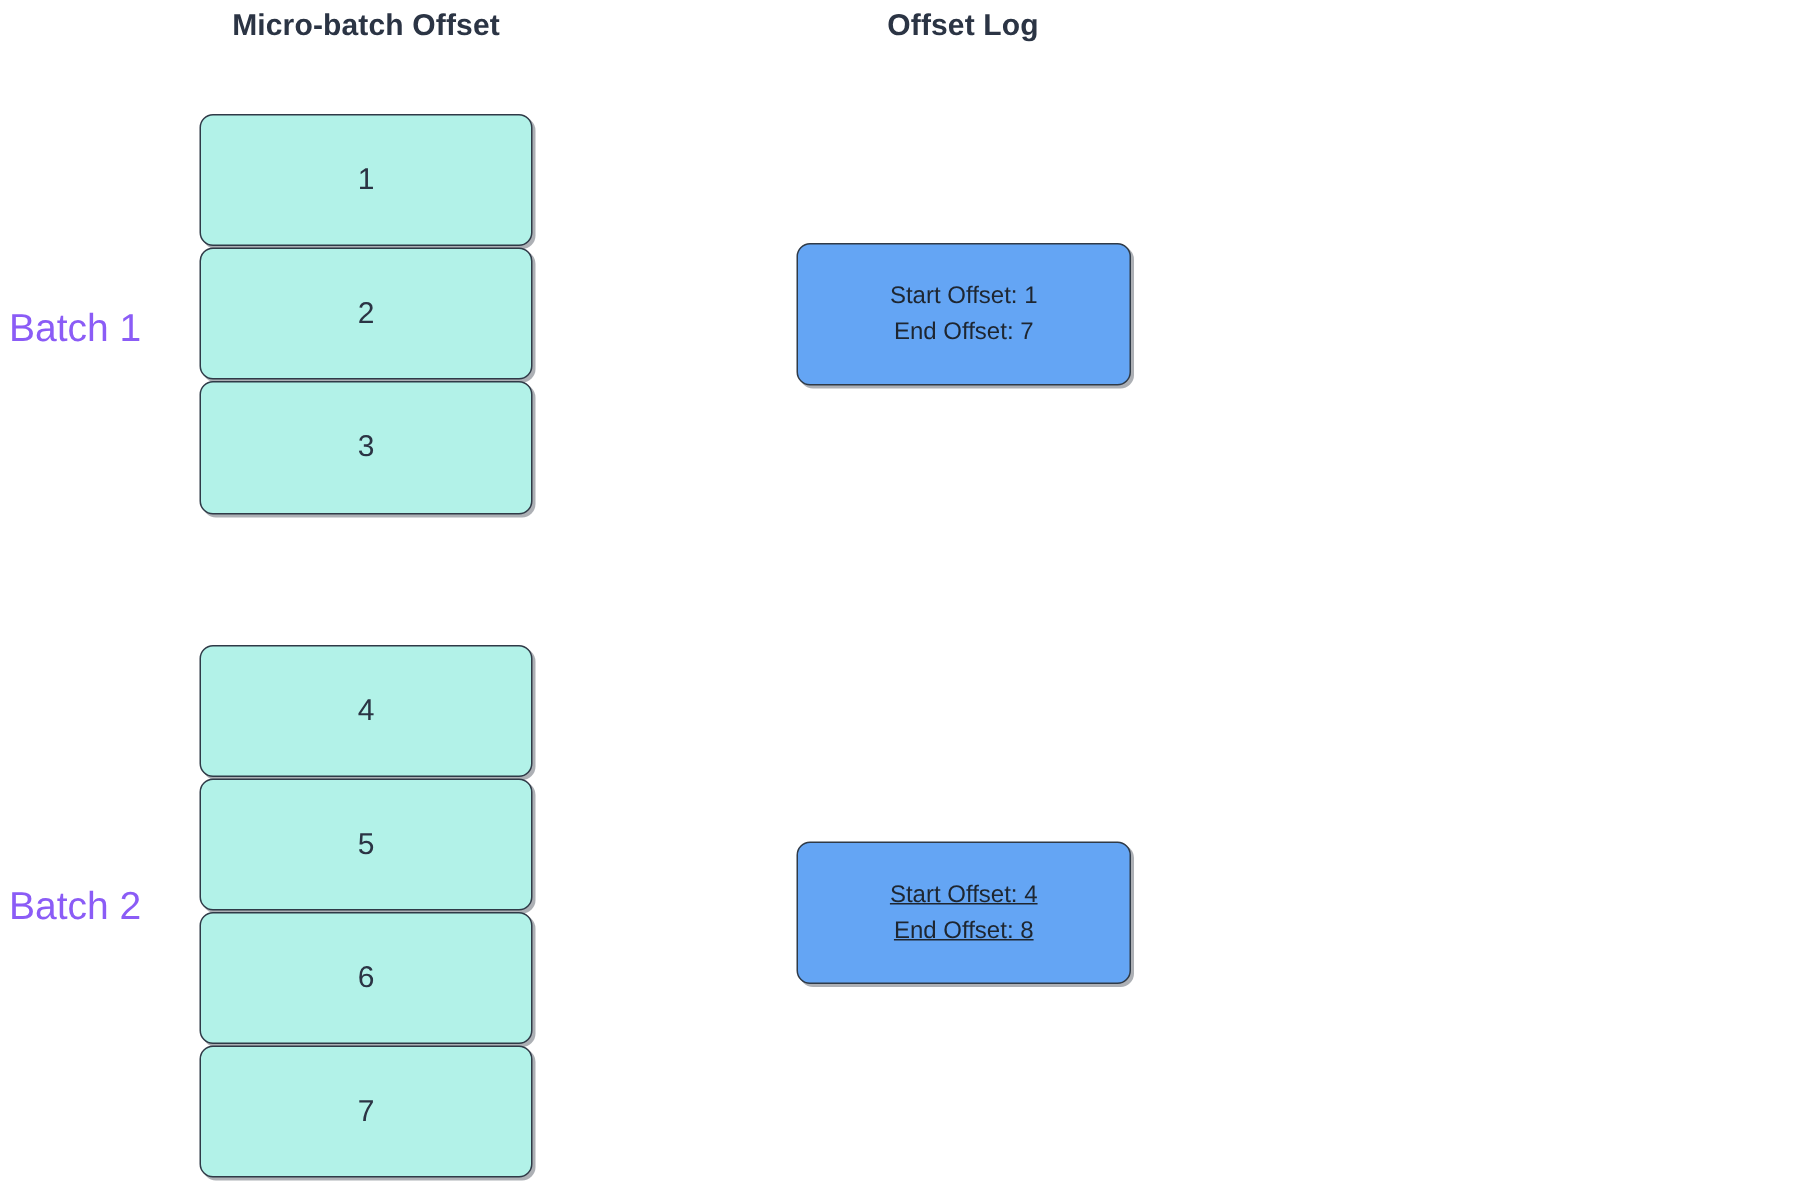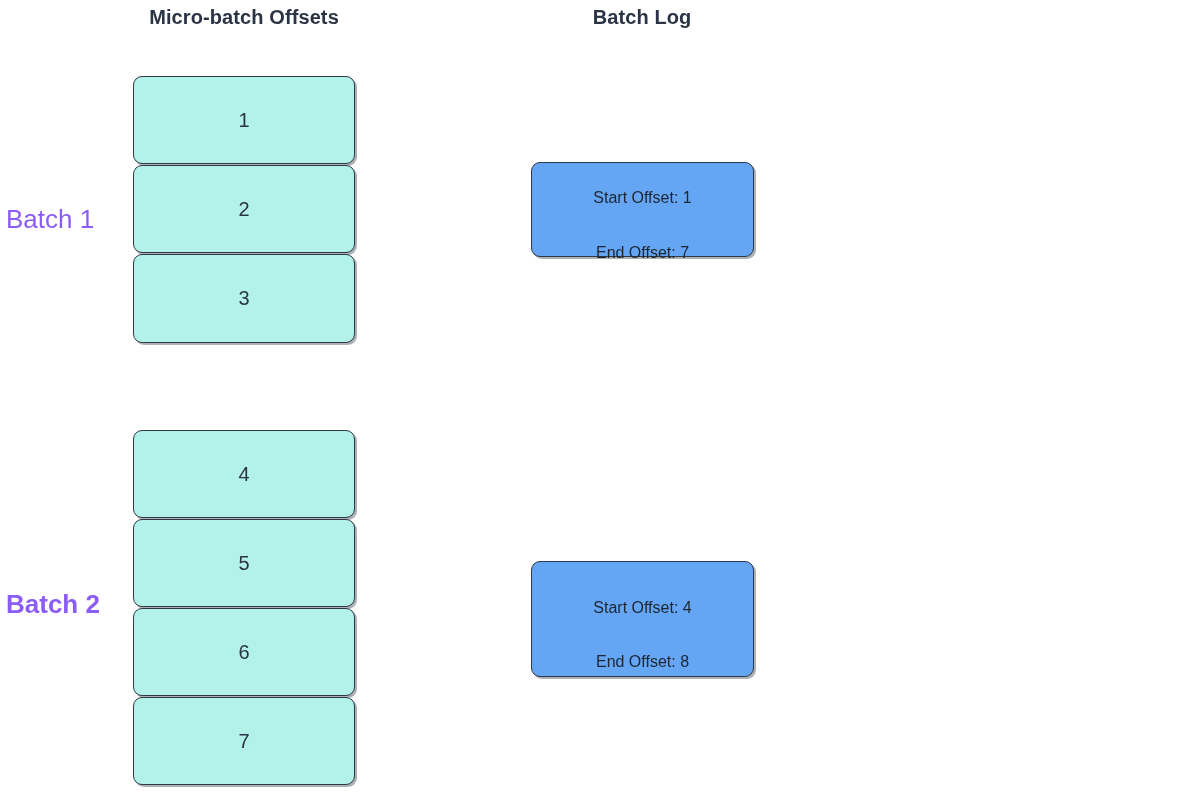"Micro-batch Offsets" div.col-header { text: Offsets -> Offset }
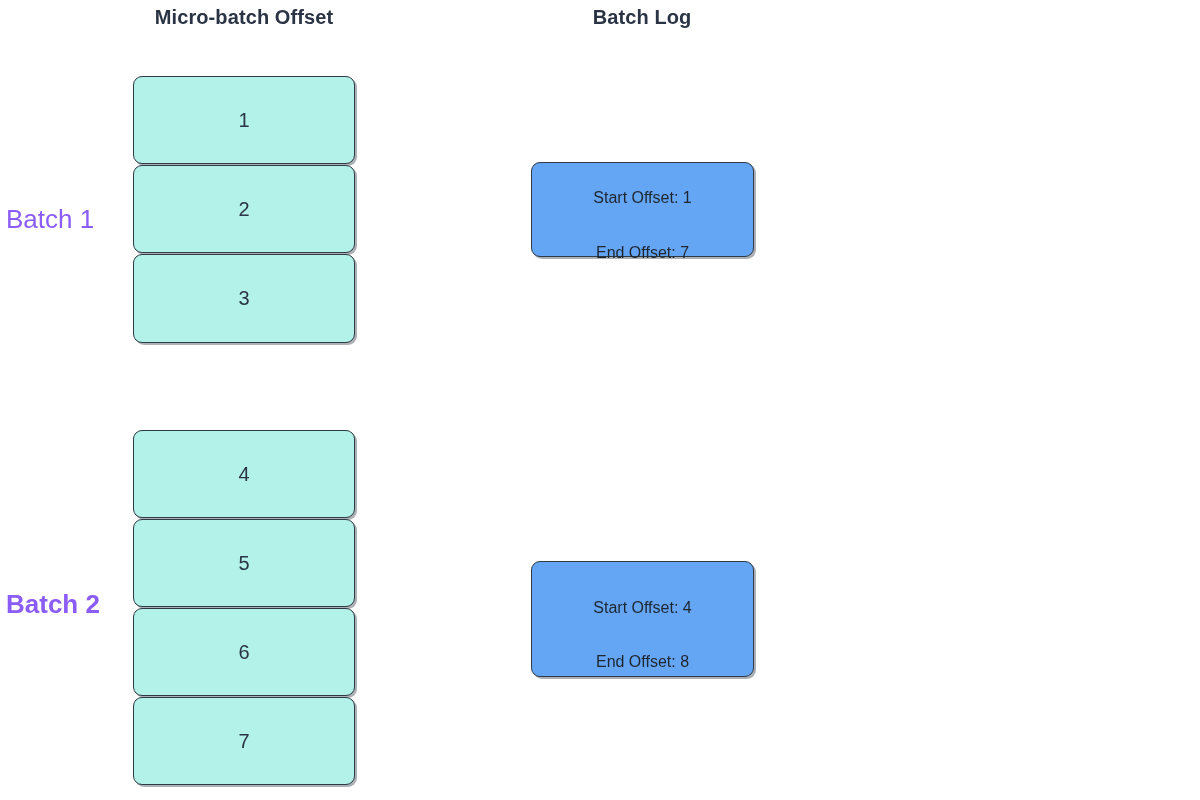"Batch Log" div.col-header { text: Batch -> Offset }
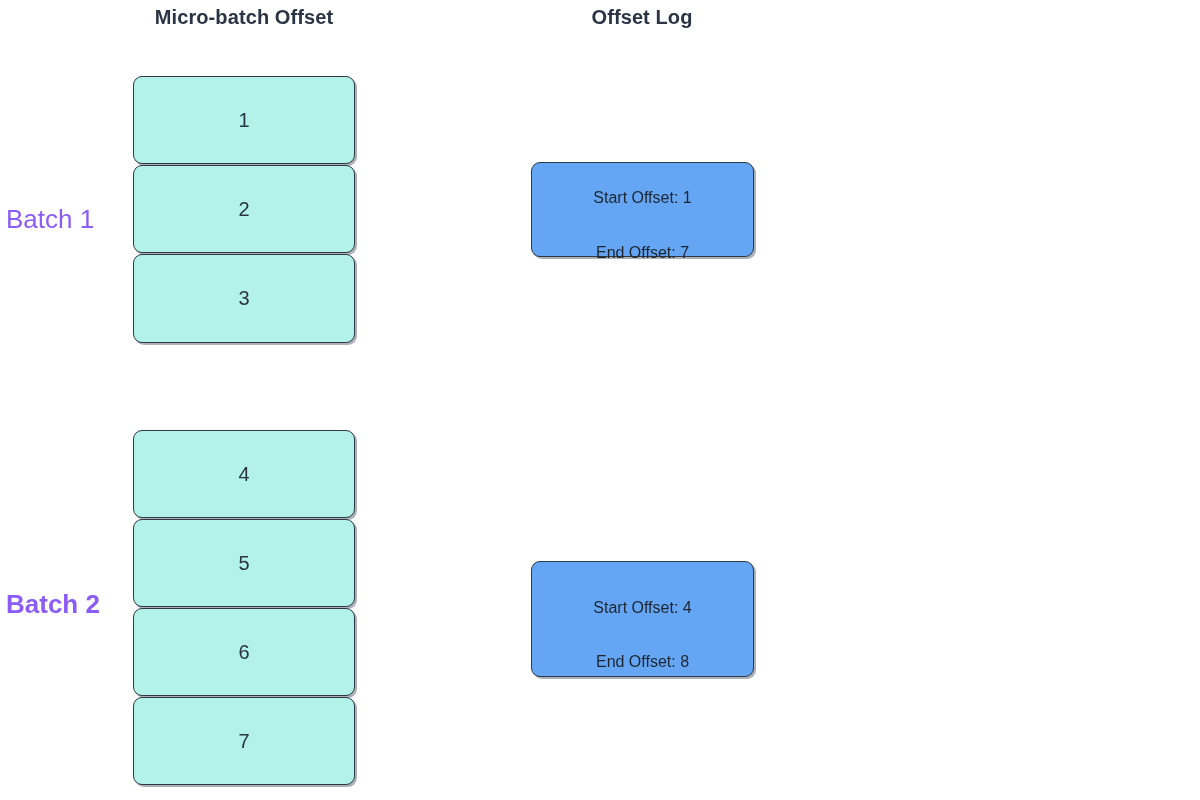"Start Offset: 1" .log-line { margin-top: 31px -> none }
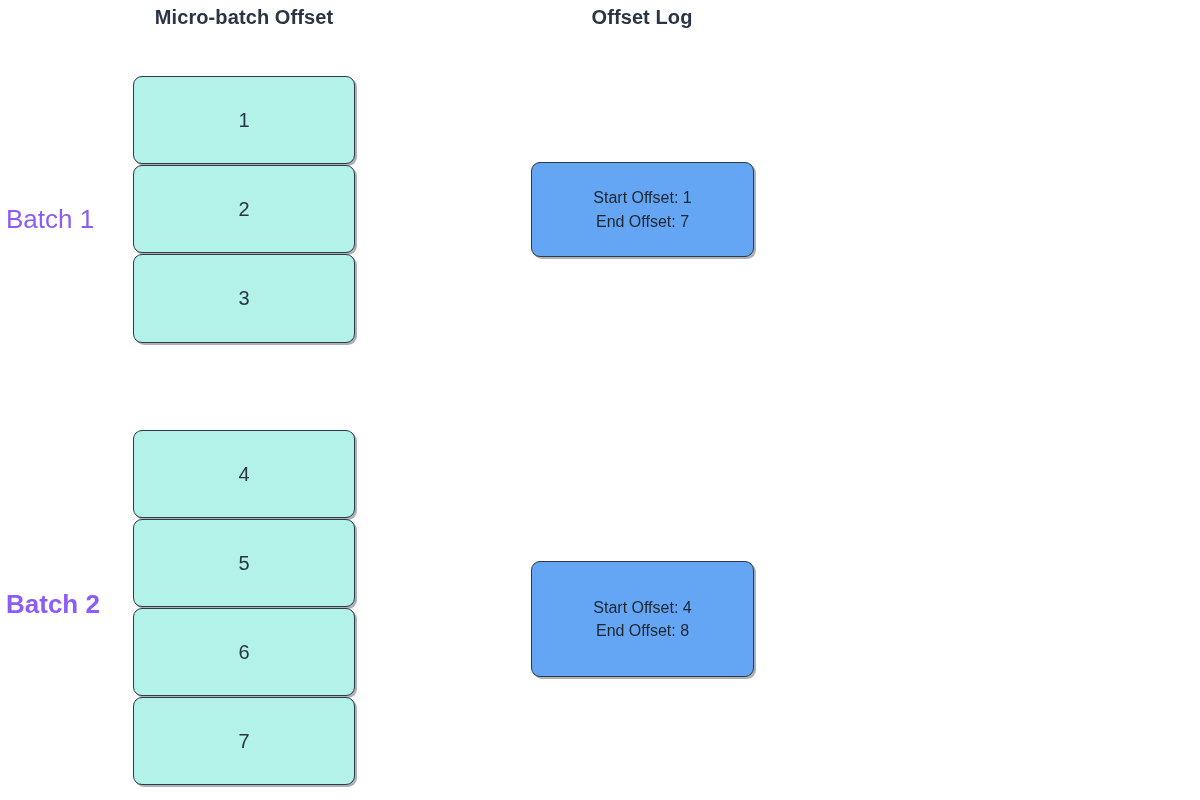"Batch 2" #batch-label-1 { font-weight: bold -> none }
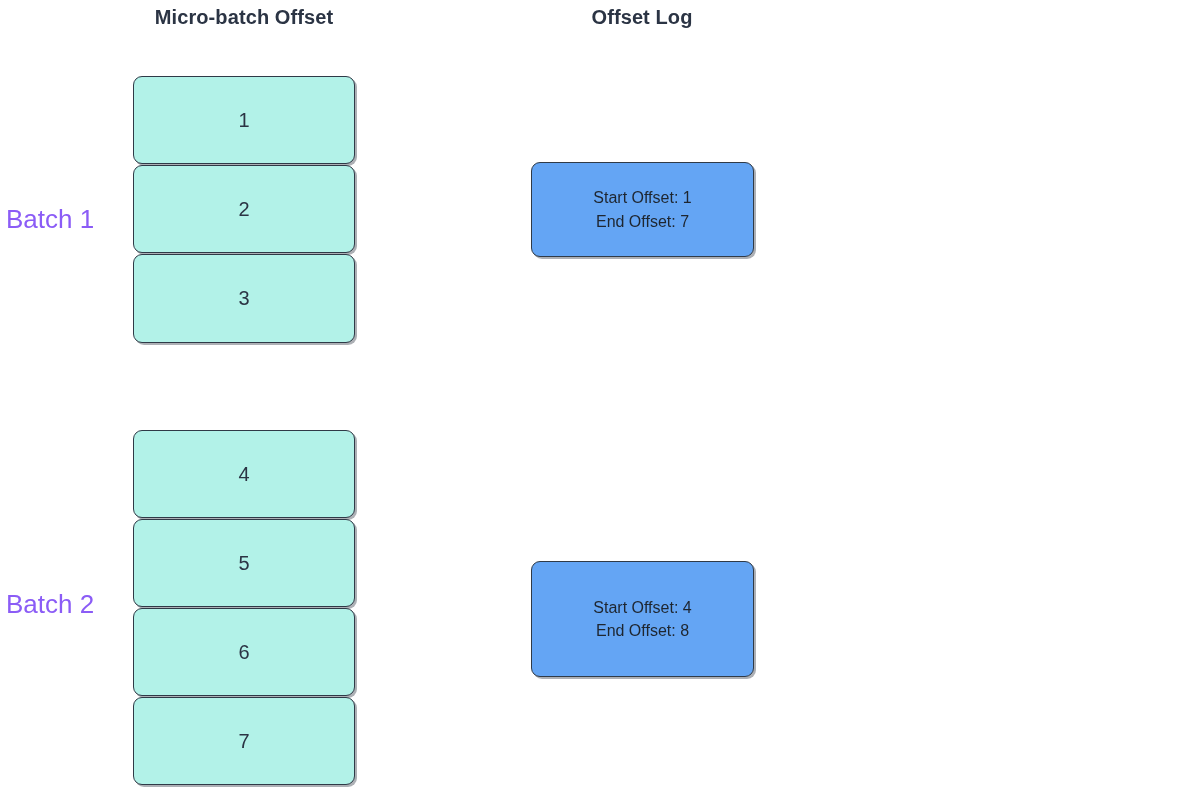"Start Offset: 4" div.log-box { height: 116px -> 95px; text-decoration: none -> underline }
